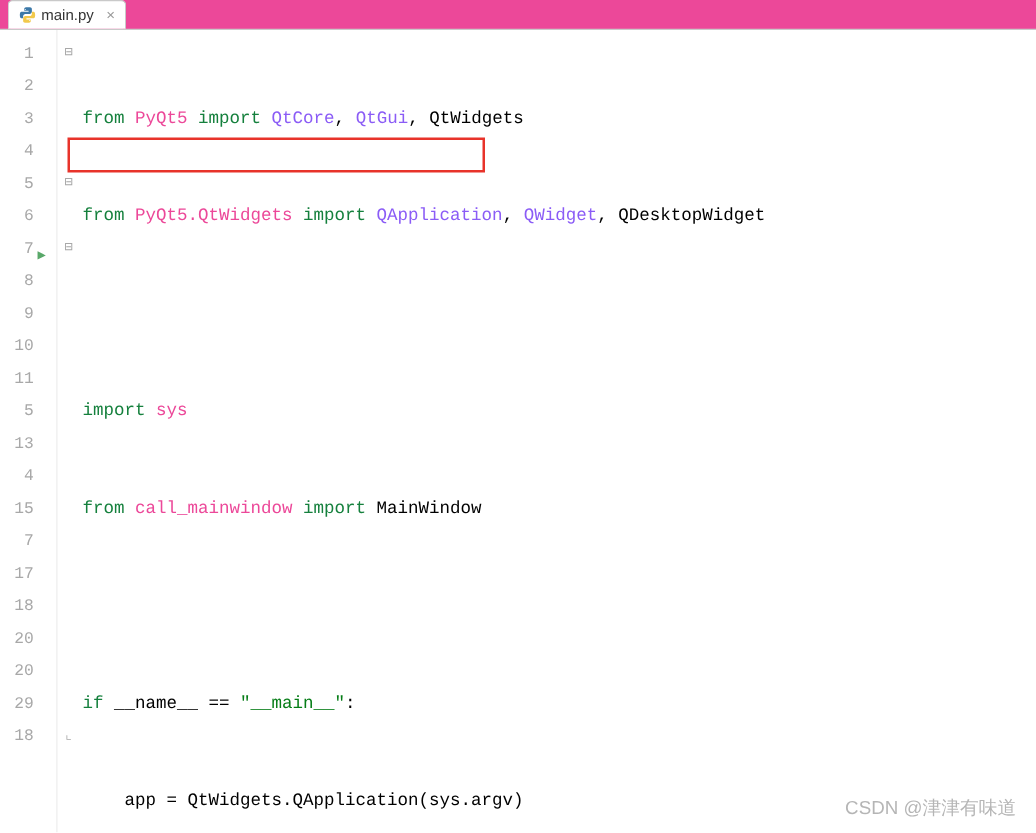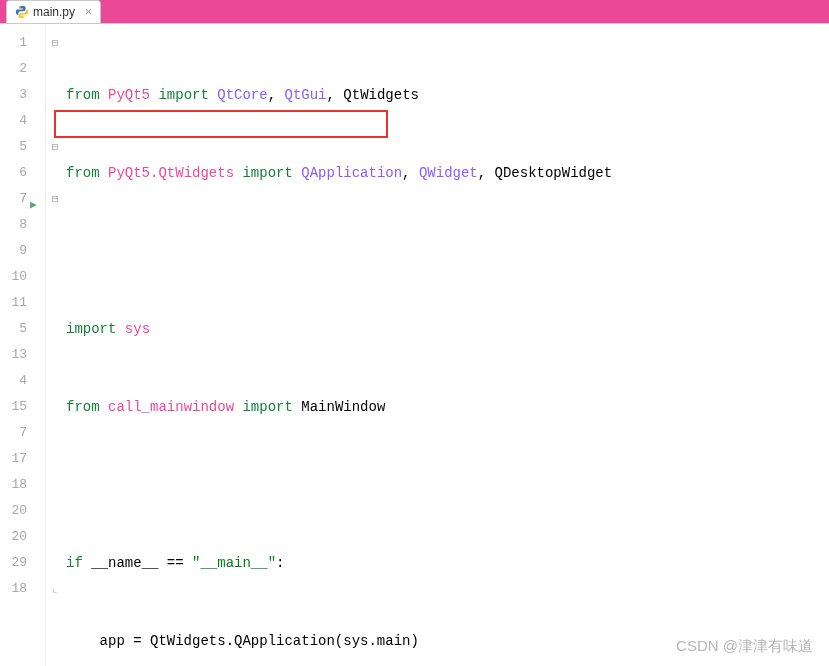"app = QtWidgets.QApplication(sys.main)" span { text: sys.main -> sys.argv }
